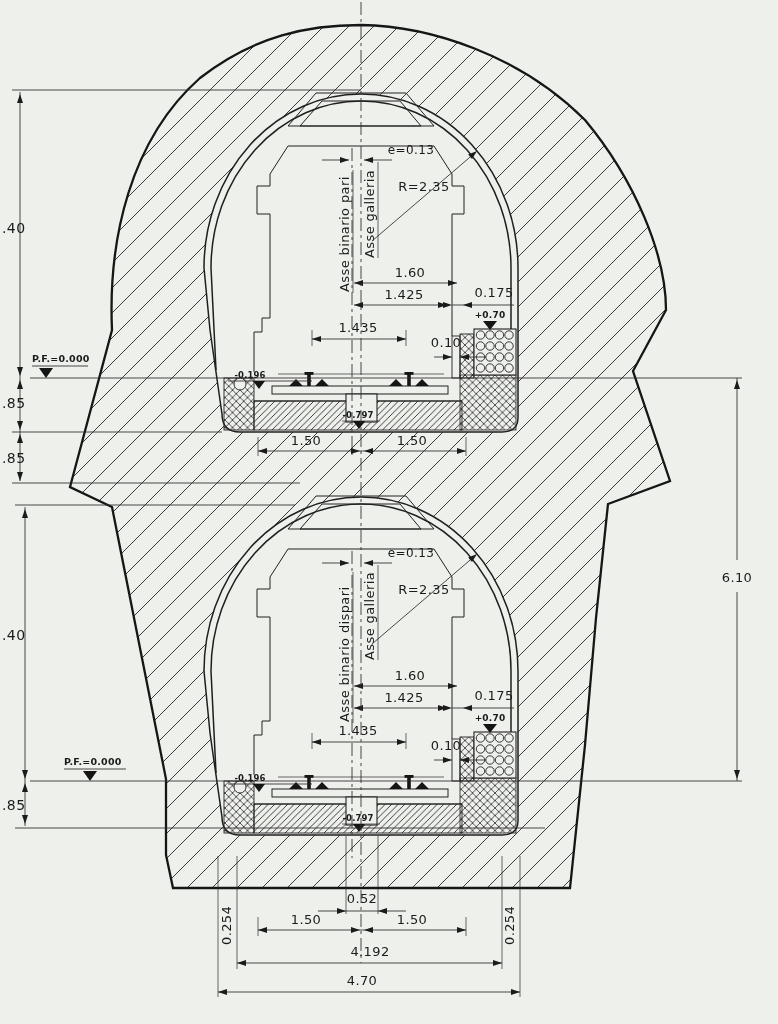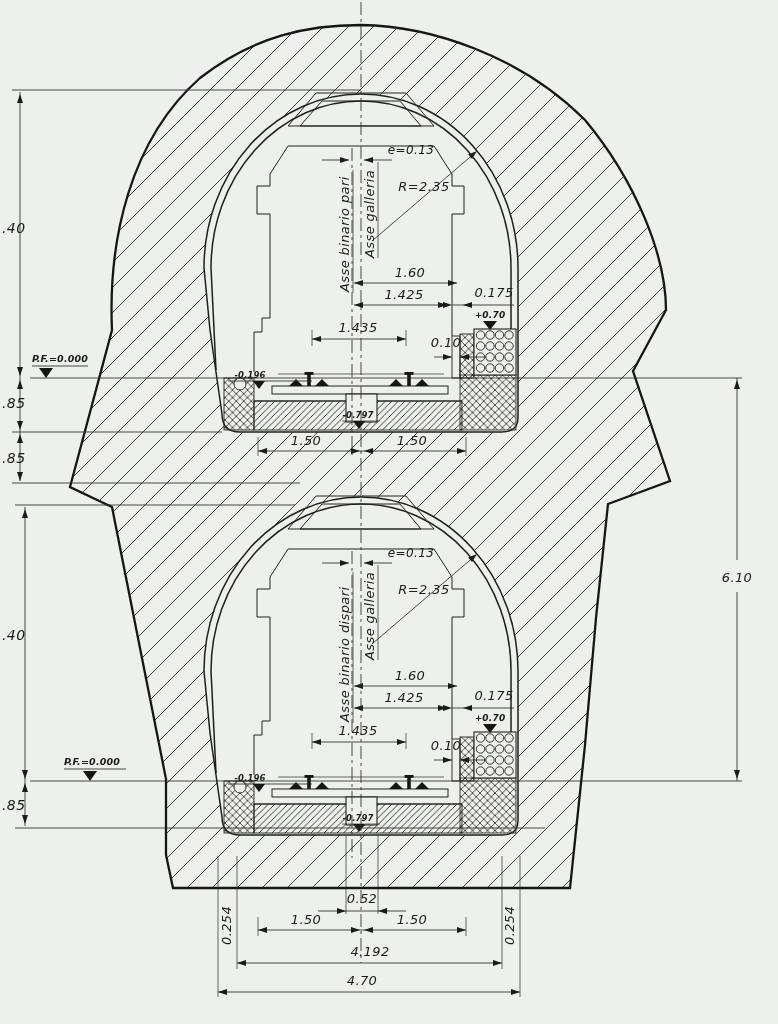"e=0.13" .page { font-style: italic -> none }
